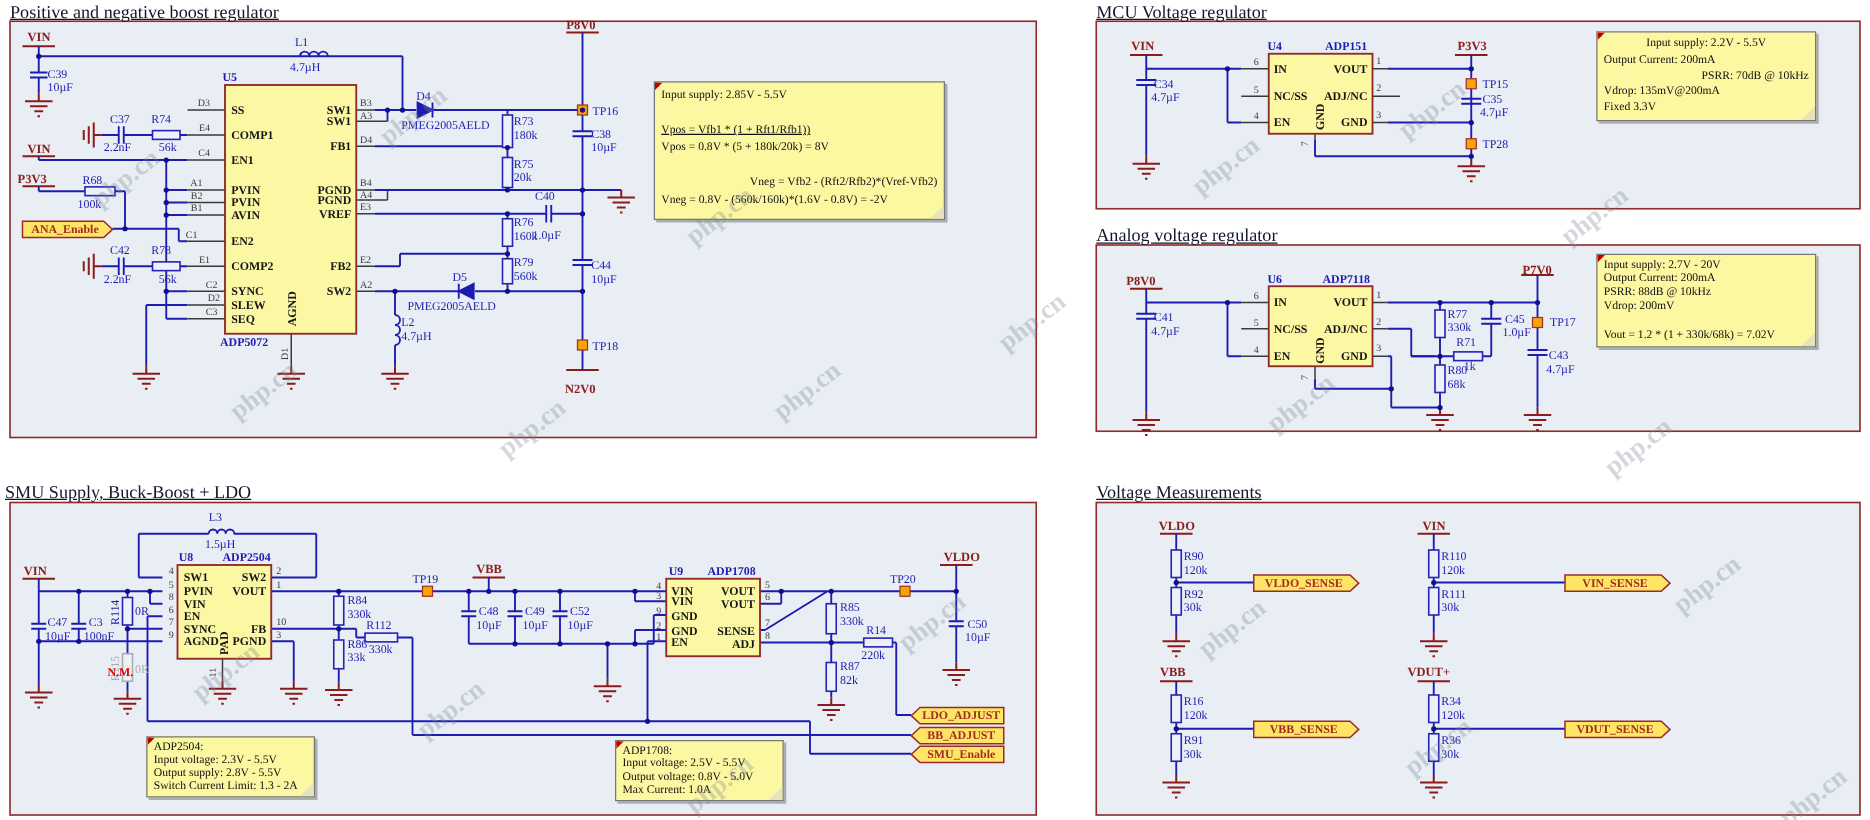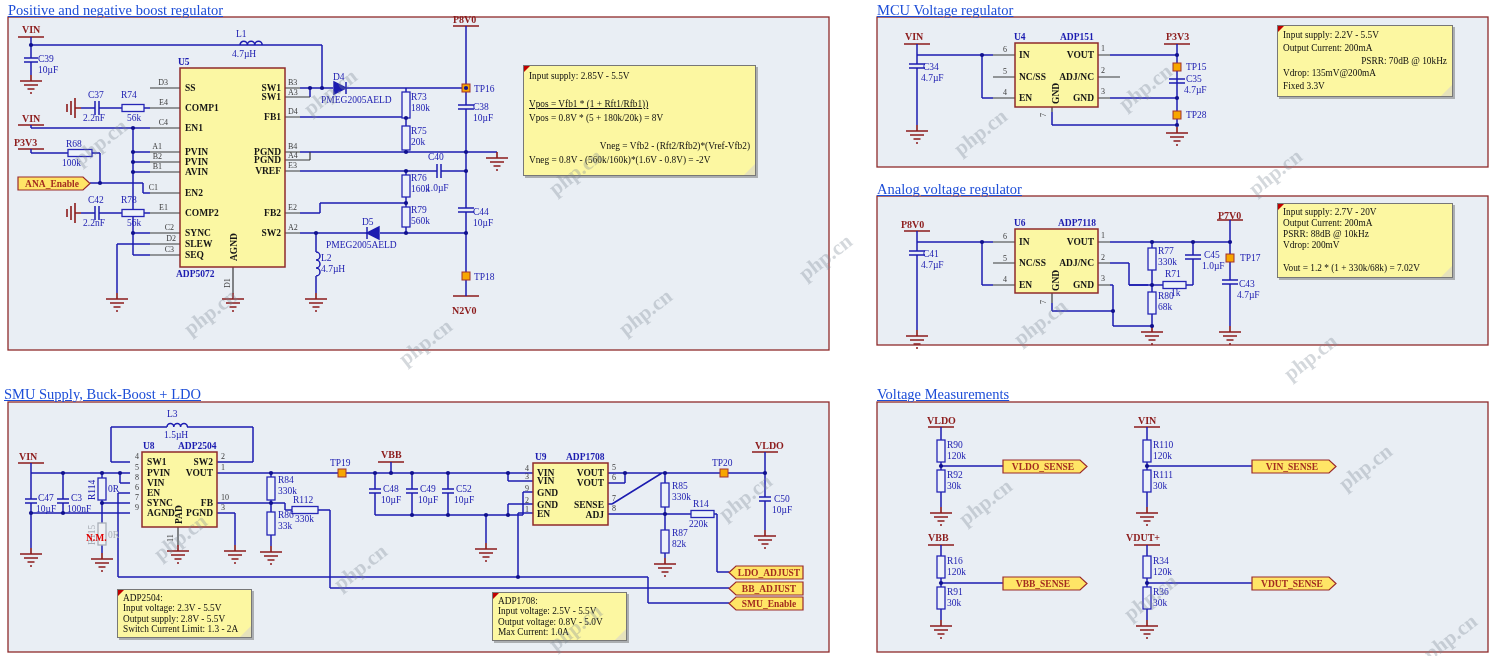"Positive and negative boost regulator" .ptitle { color: #1d4ed8 -> #0f172a }
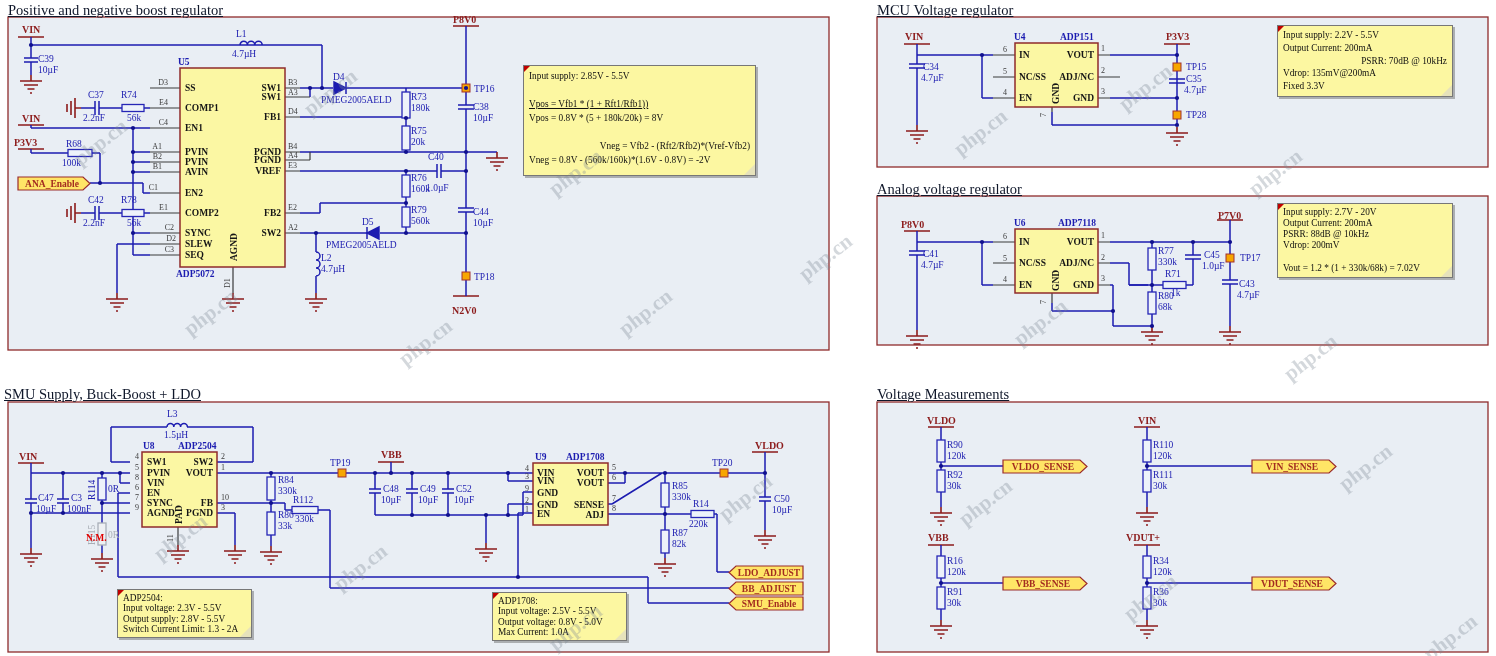"Input supply: 2.2V - 5.5V" div.note-line { text-align: none -> center }
